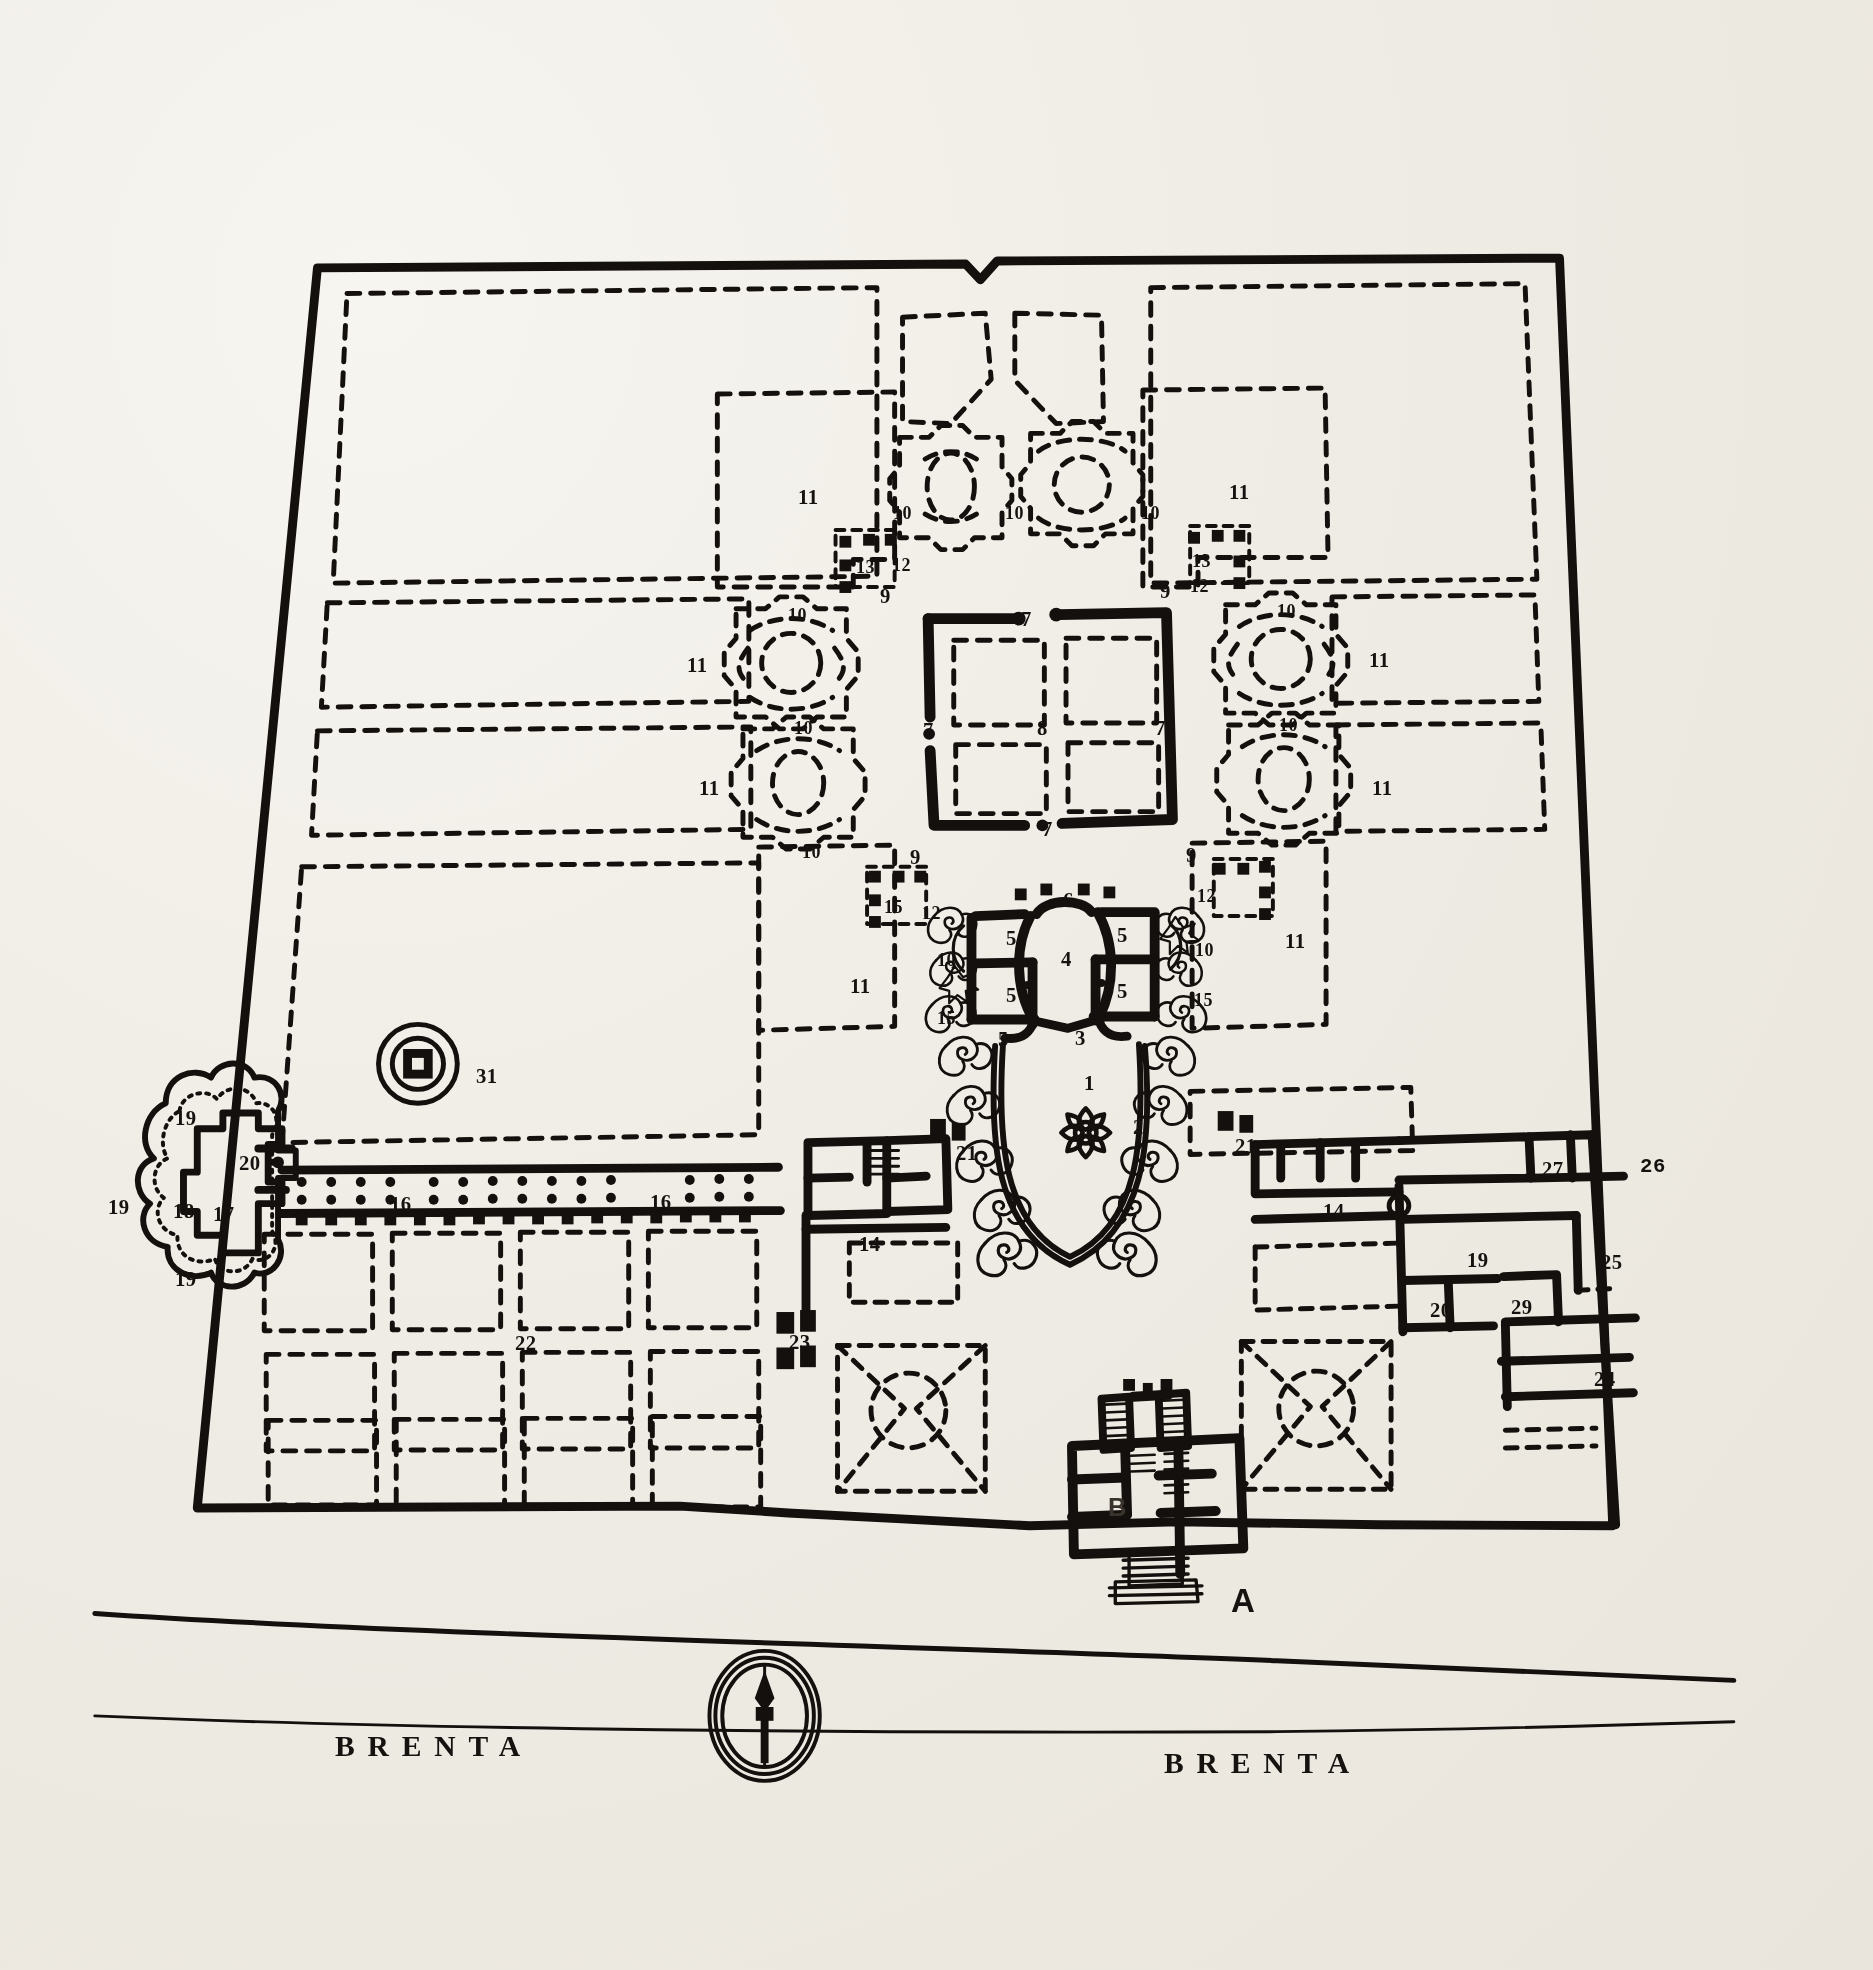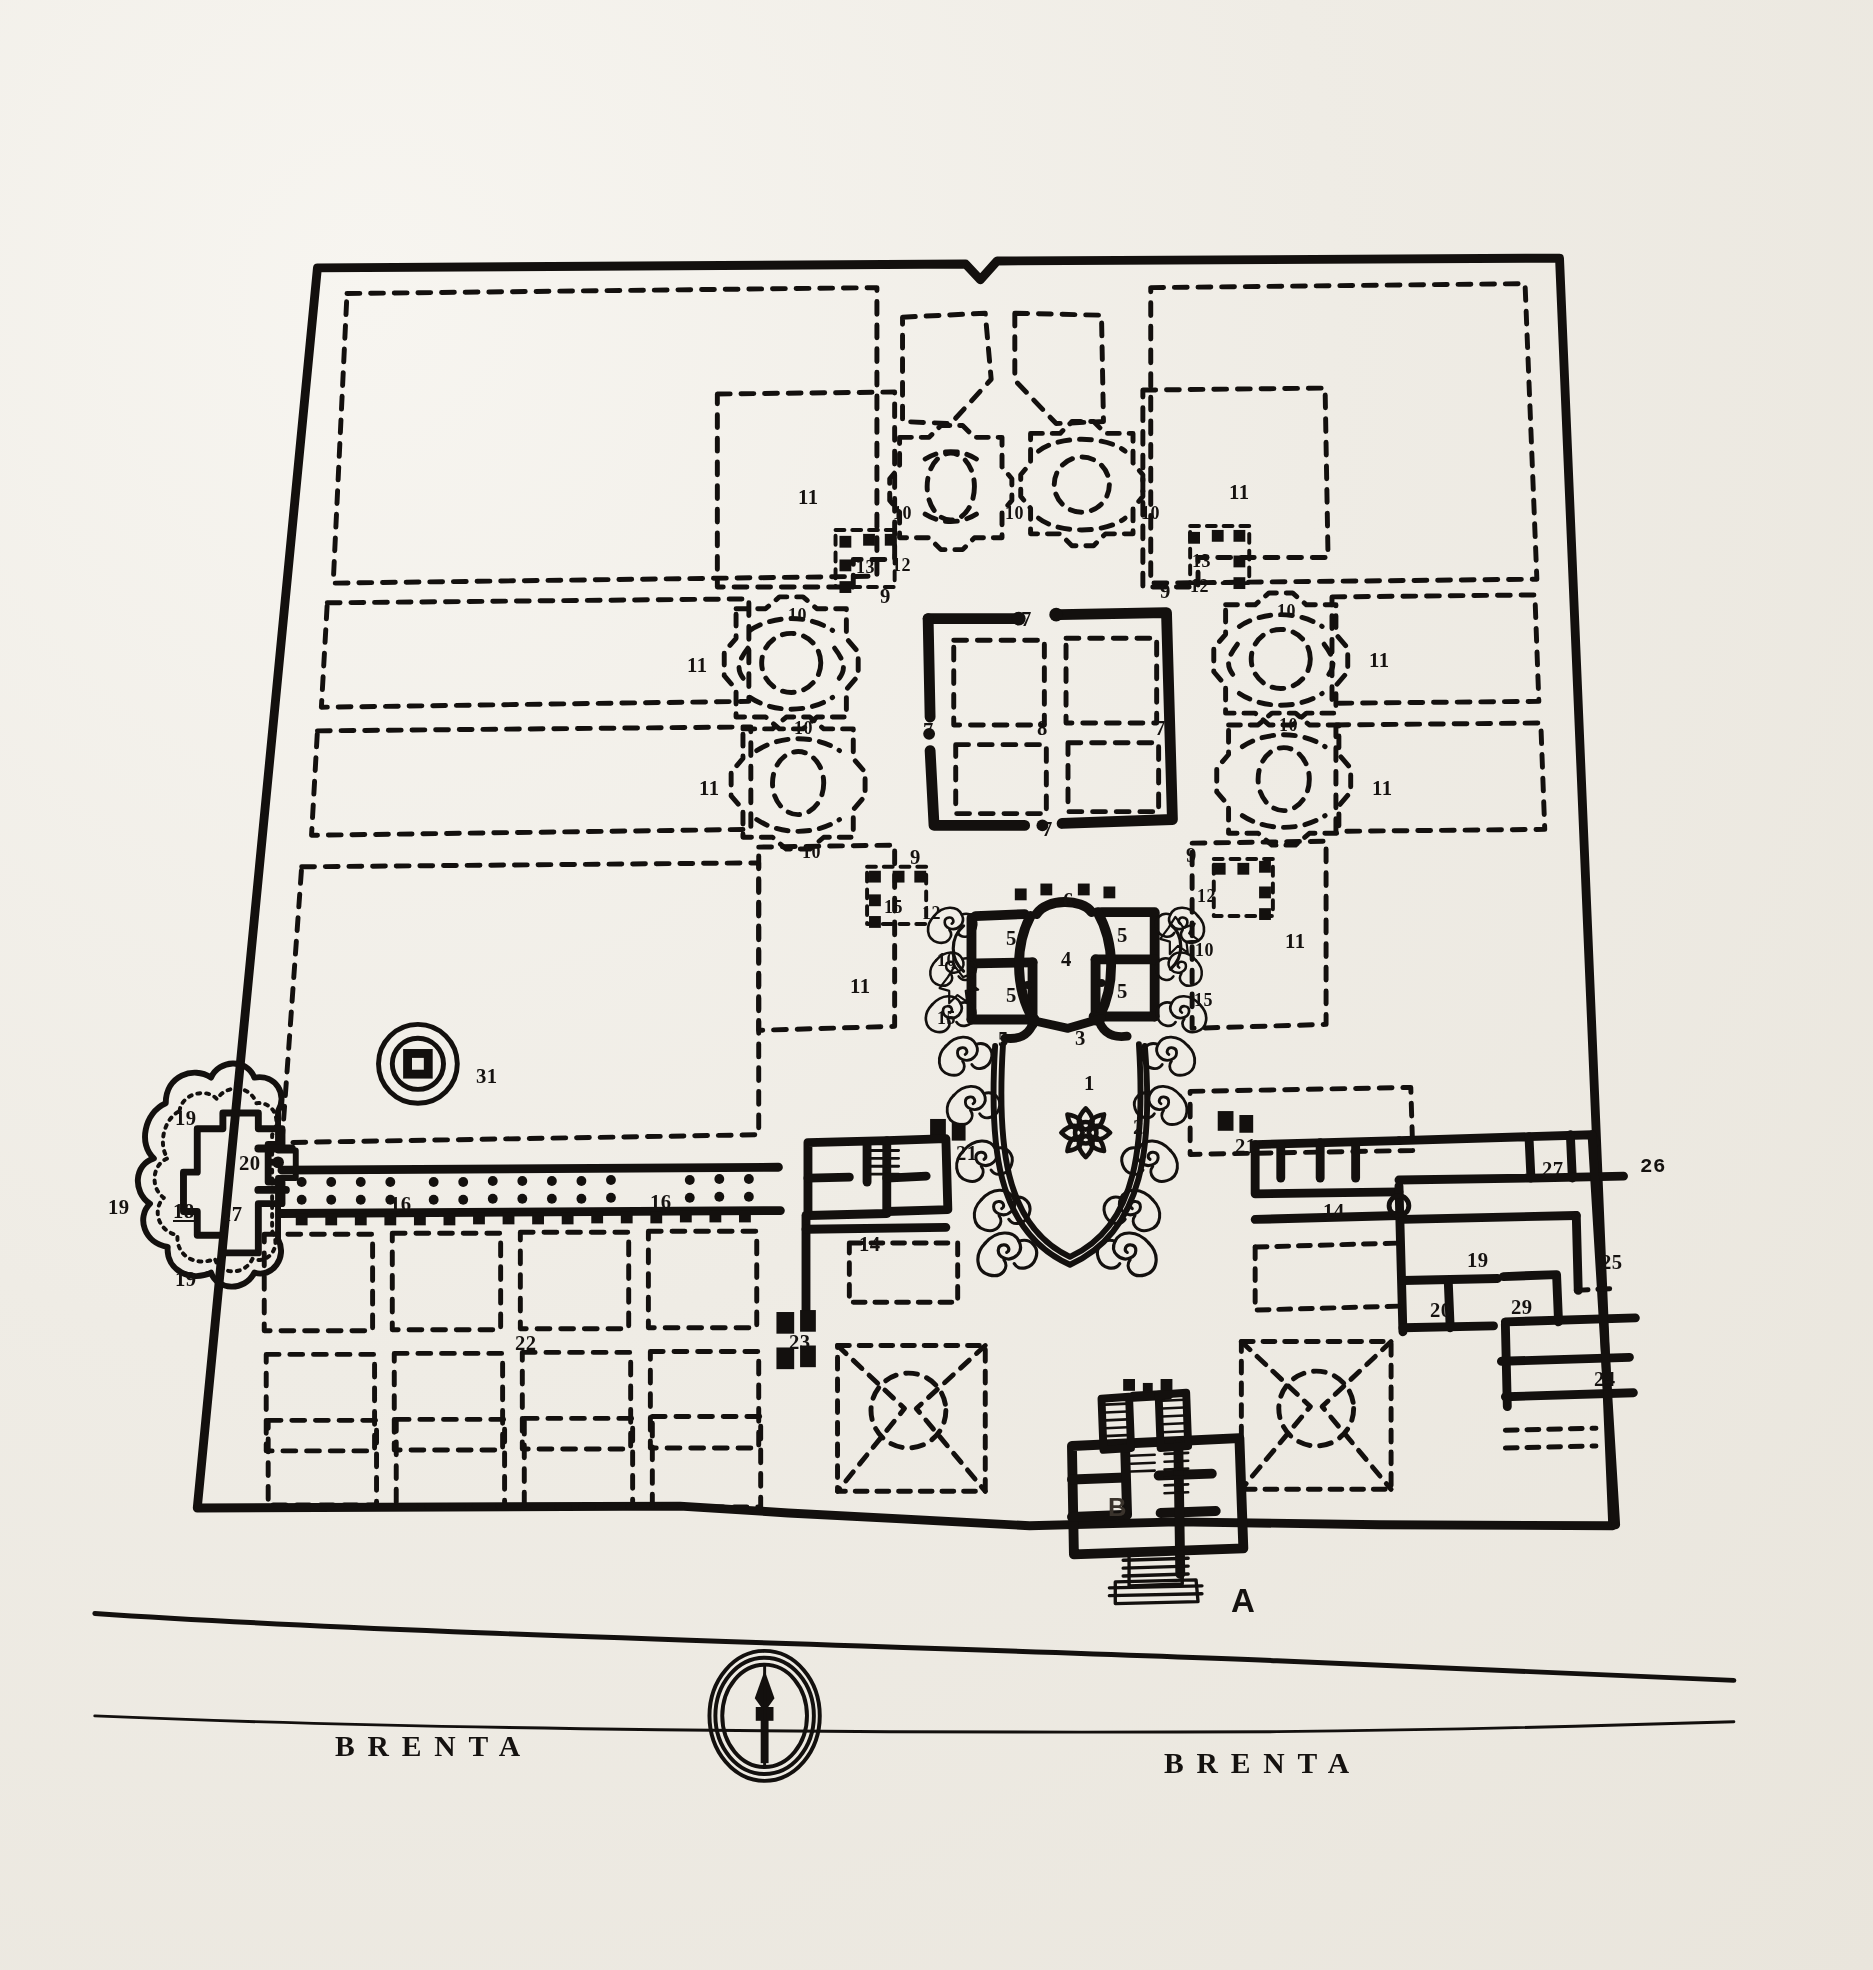"18" div.lbl { text-decoration: underline -> none }
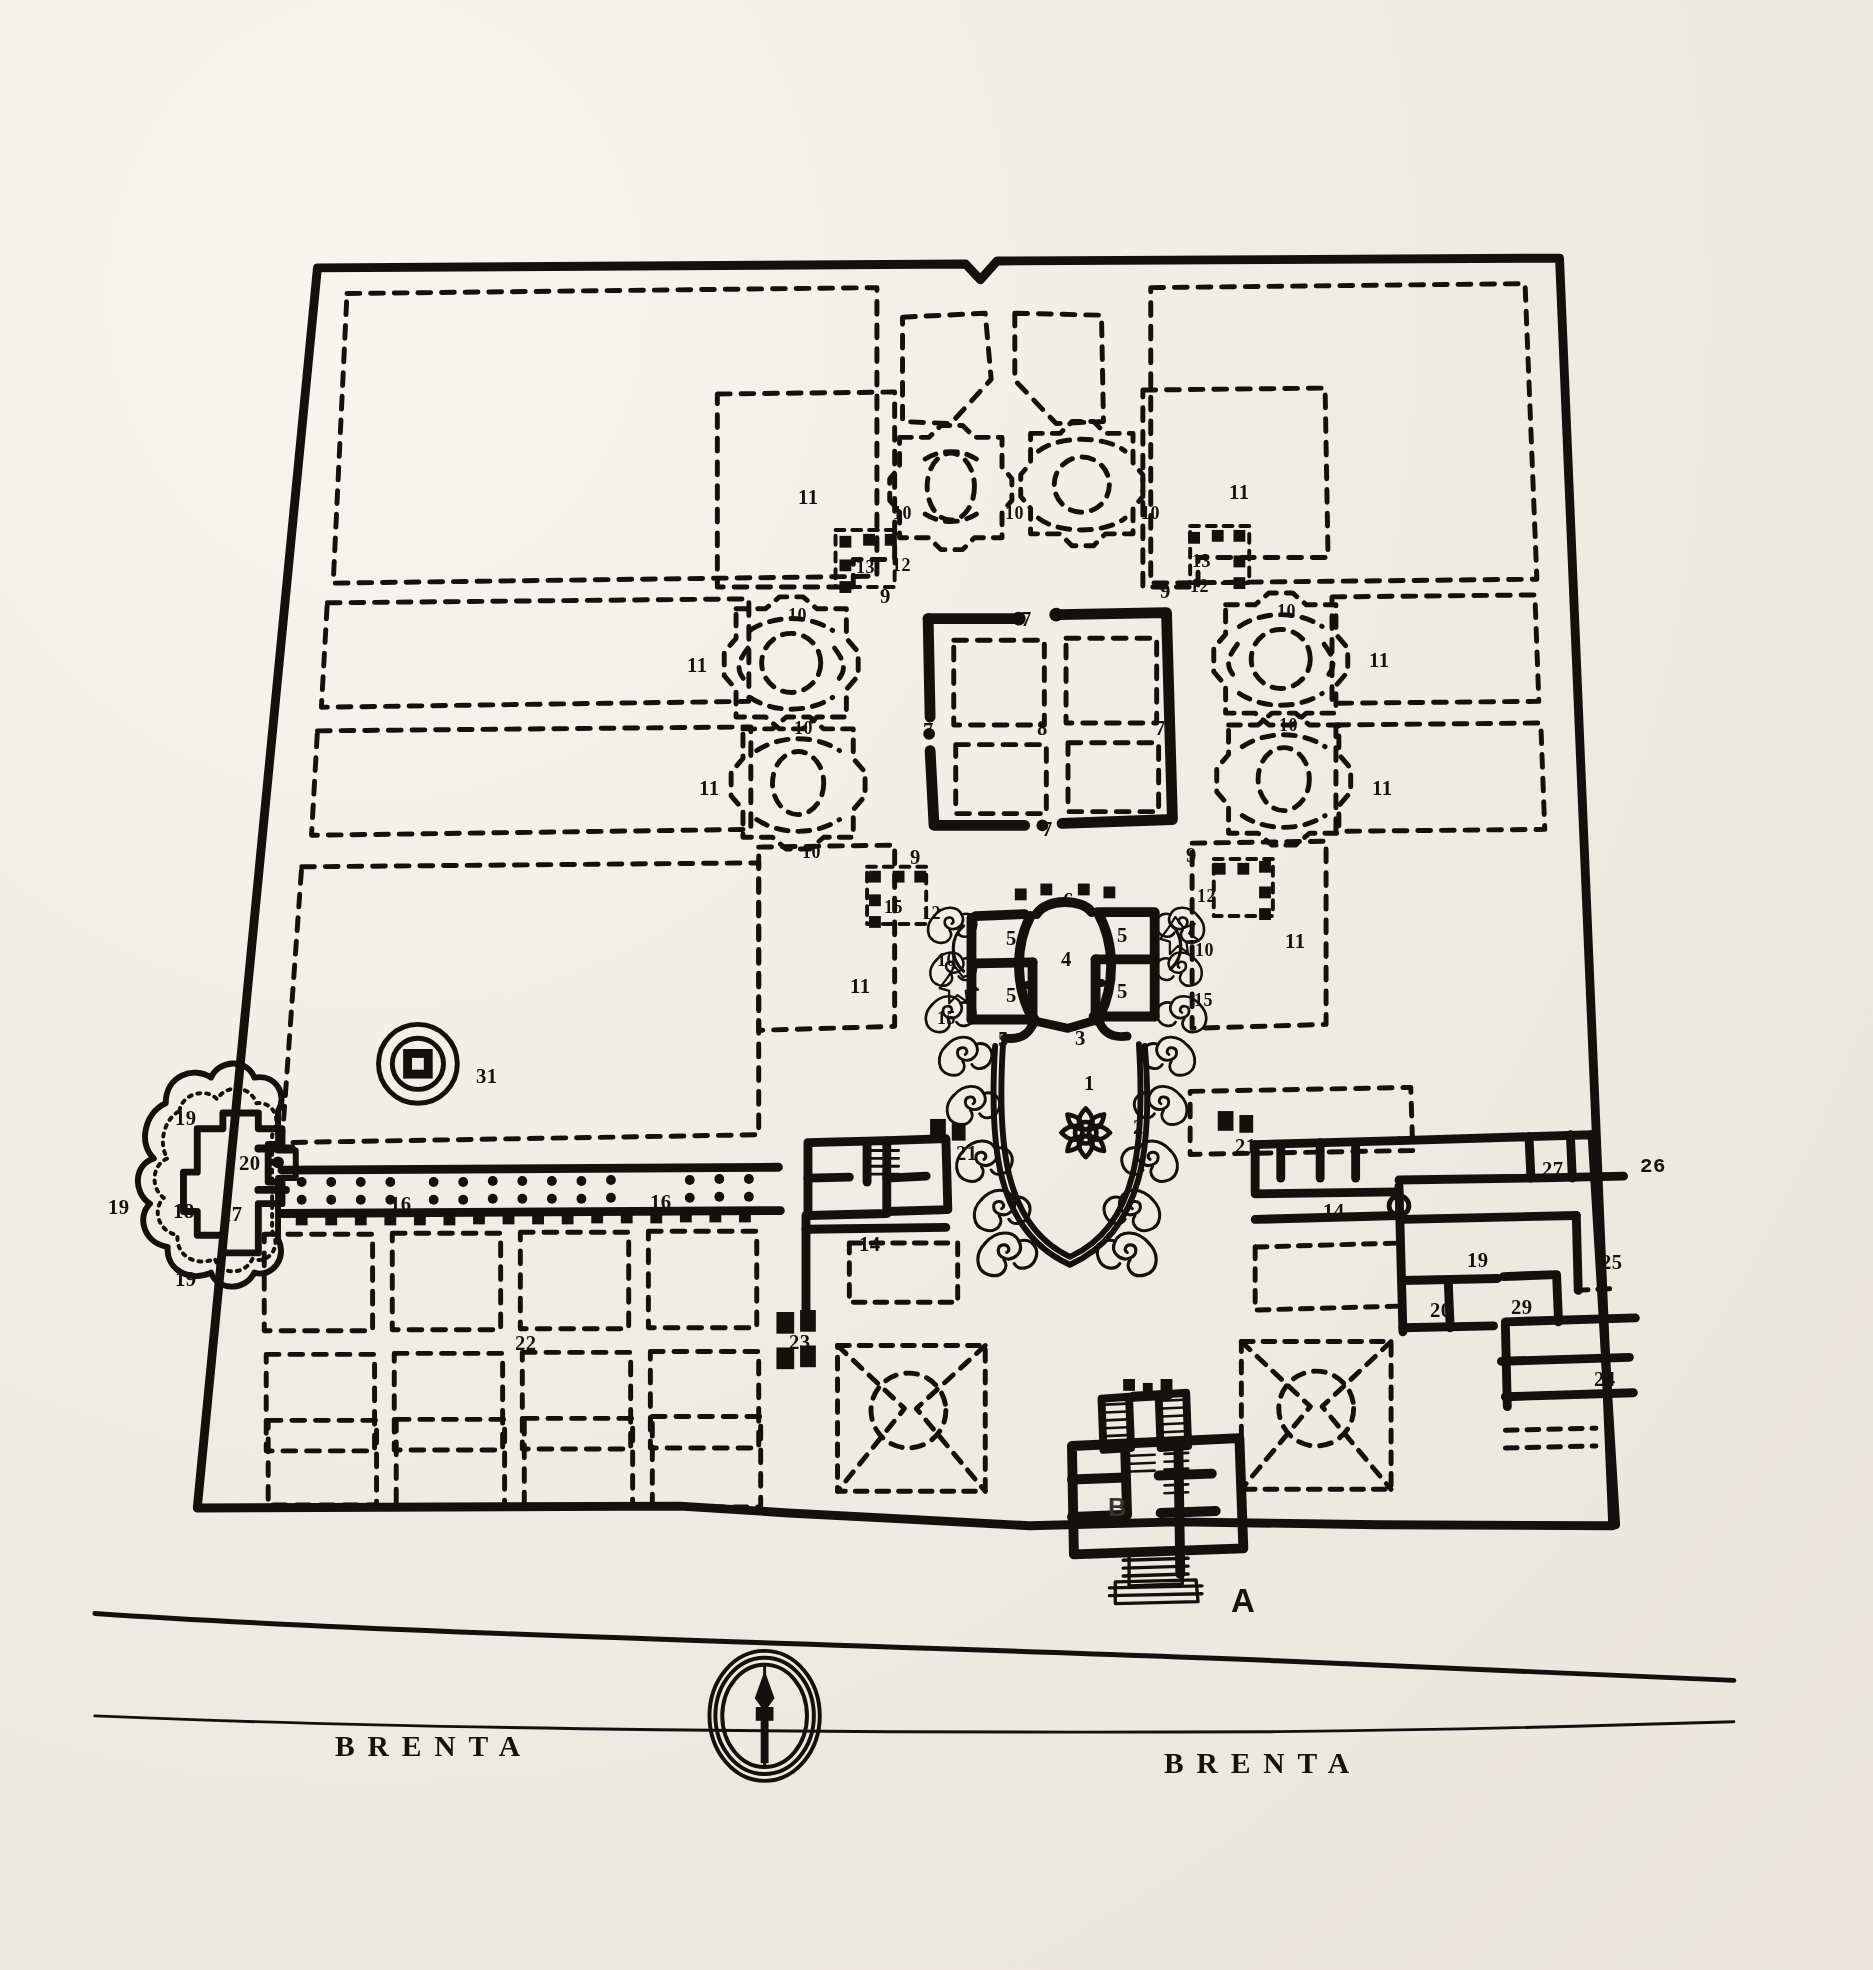"17" div.lbl { left: 221px -> 213px }
